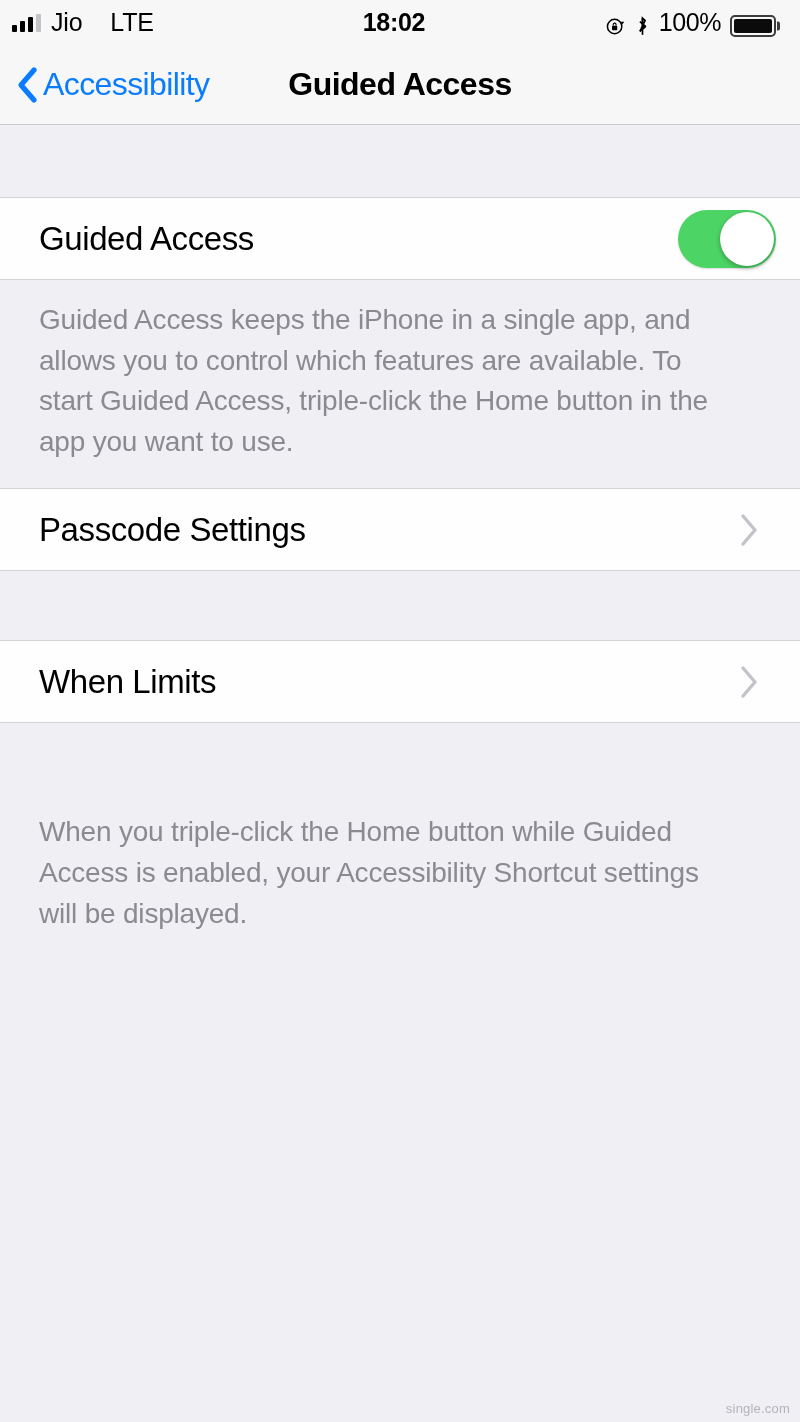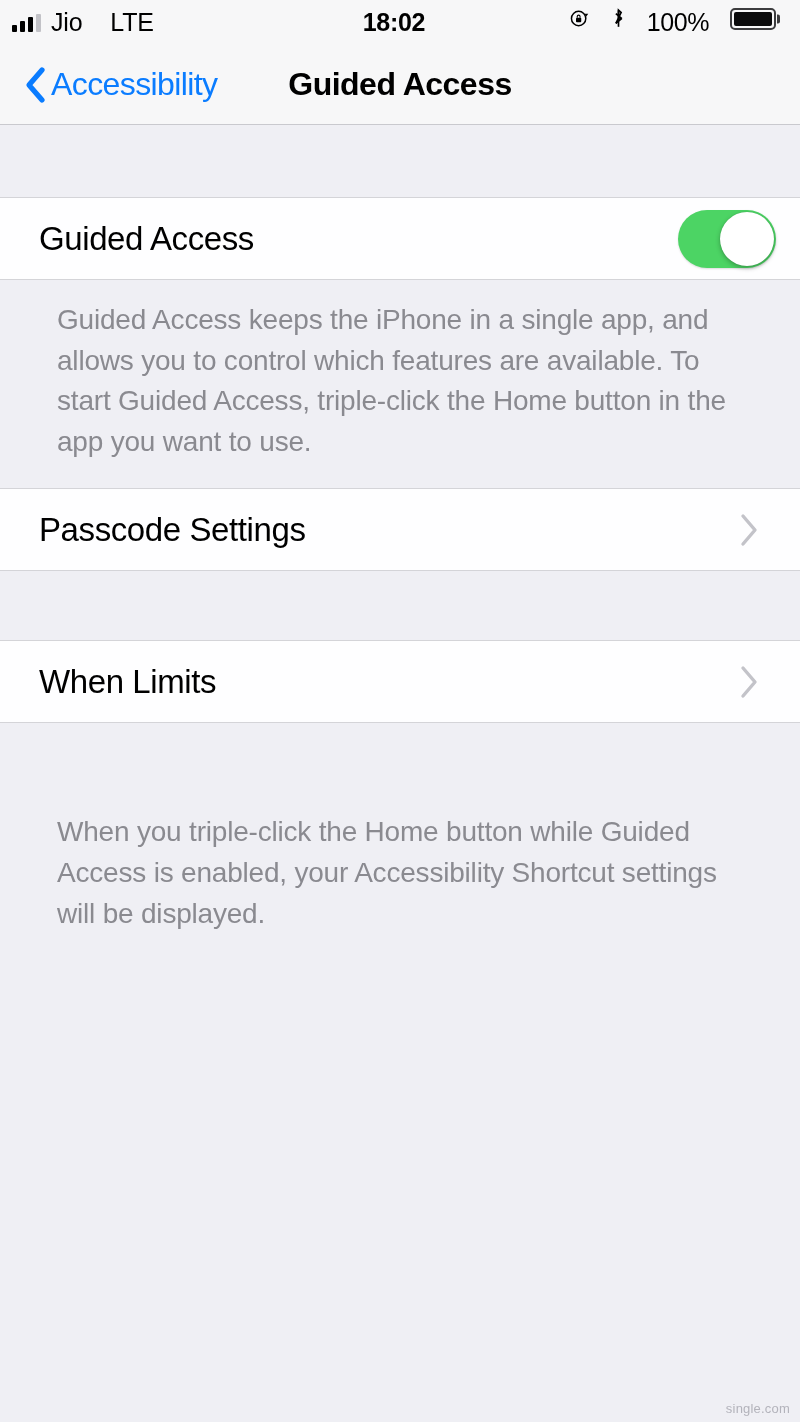"100%" .status-right { align-items: flex-start -> flex-end; gap: 21px -> 9px }
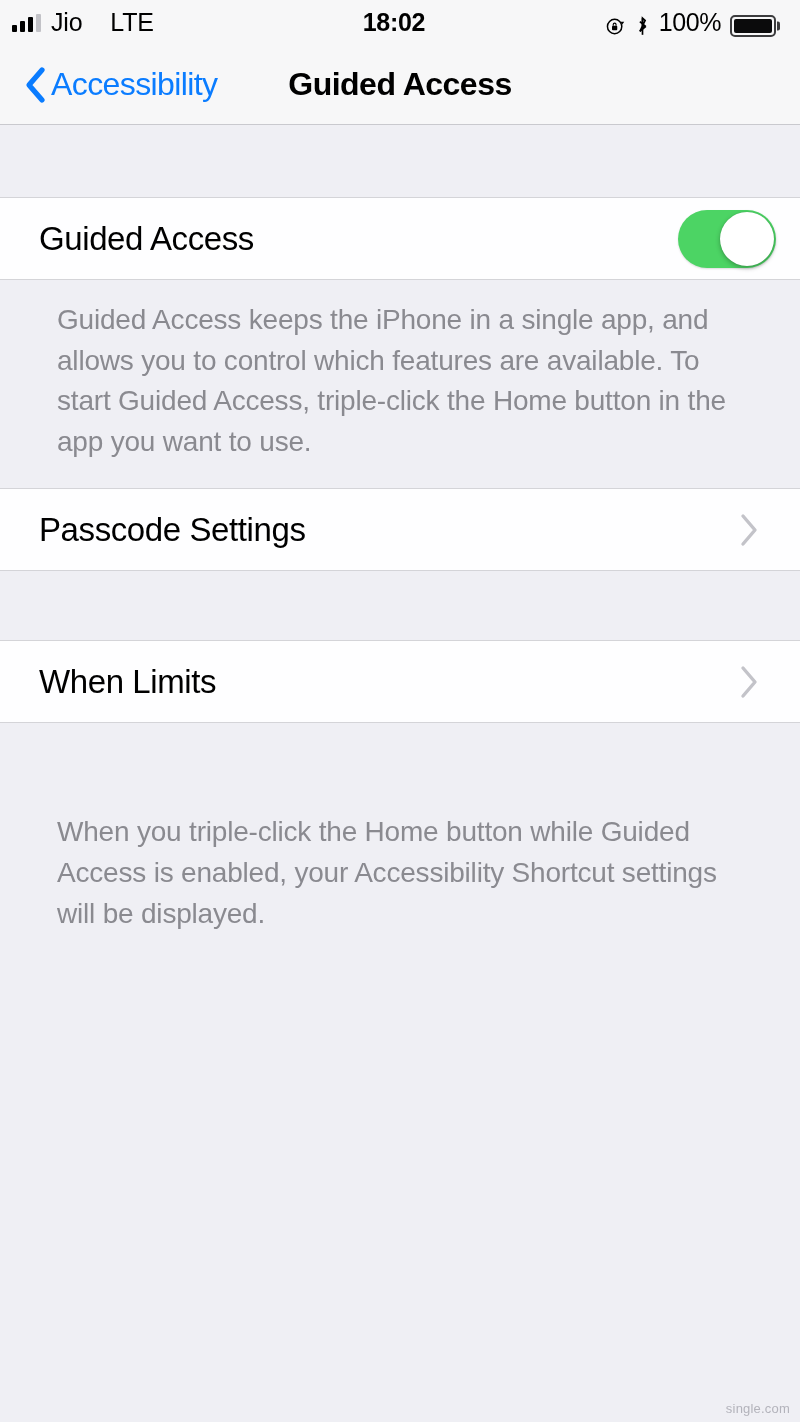"Accessibility" .nav-bar { padding-left: 24px -> 16px }
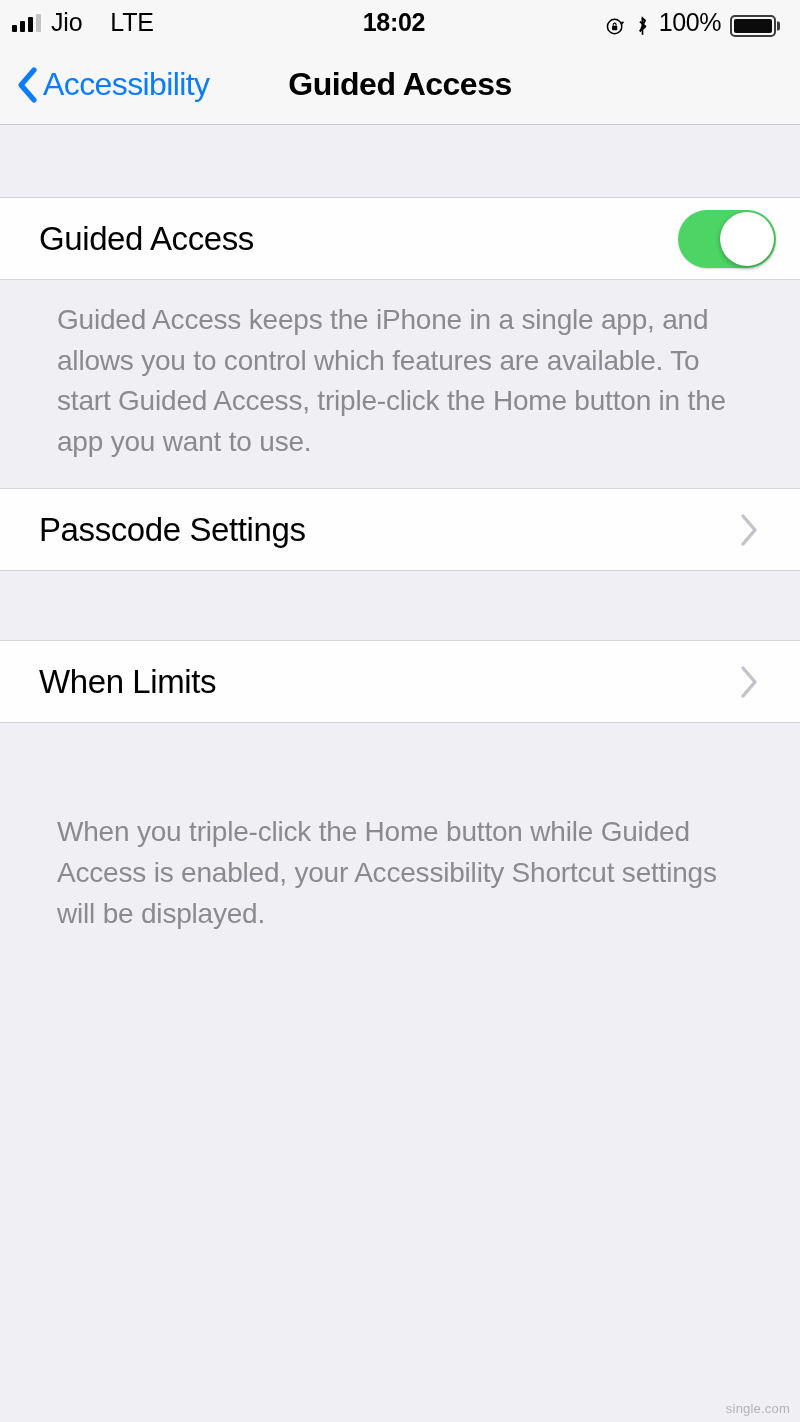"Guided Access keeps the iPhone" .footer-text { padding: 20px 58px 26px 57px -> 20px 58px 26px 39px }
